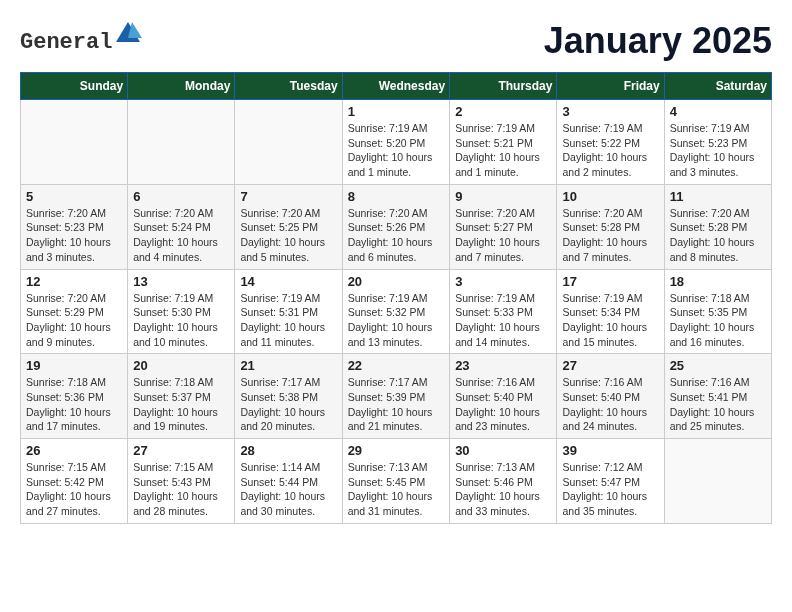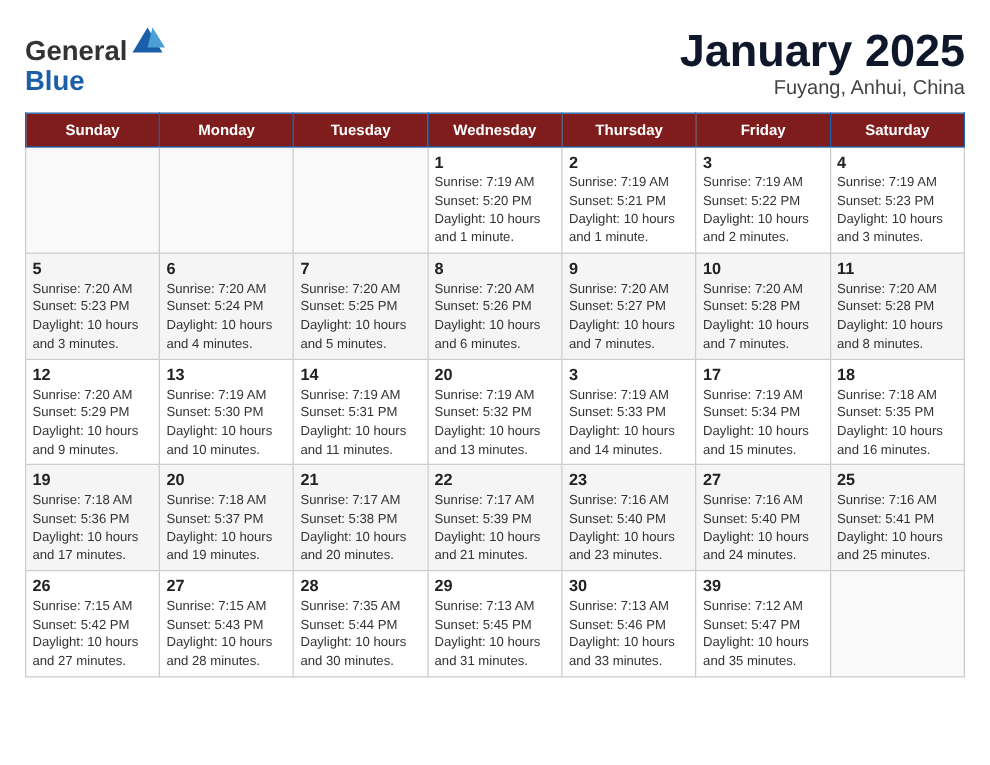"General" .logo { font-family: none -> Liberation Mono, monospace }
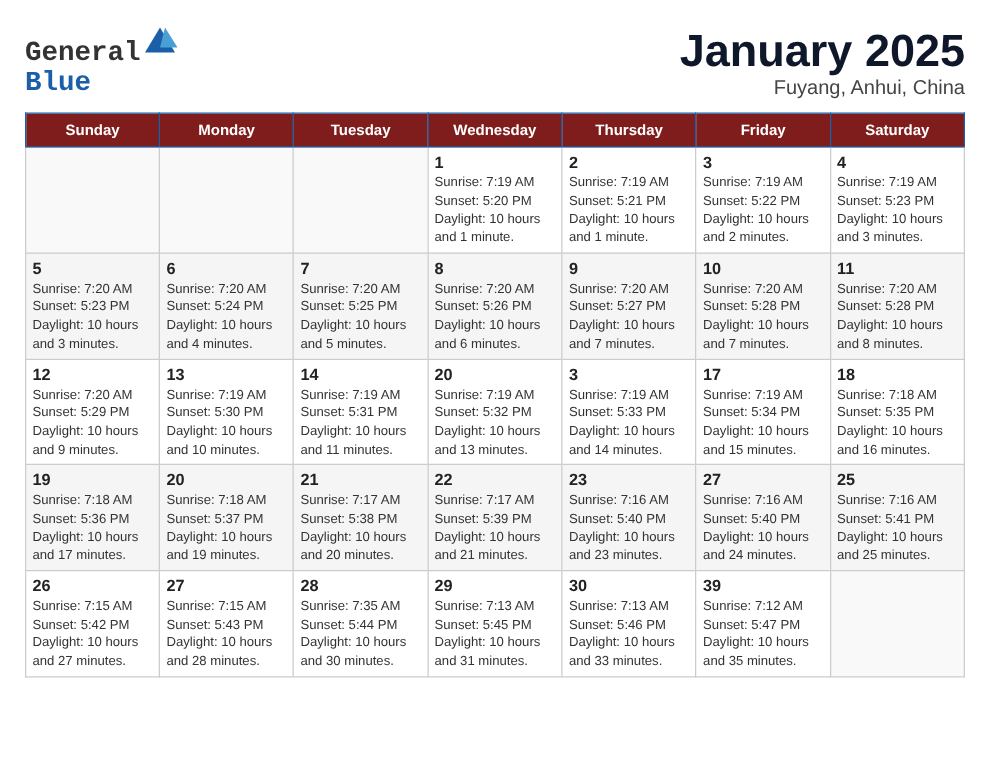"Blue" div.logo-text { html: <div> <span>Blue</span> </div> -> none }
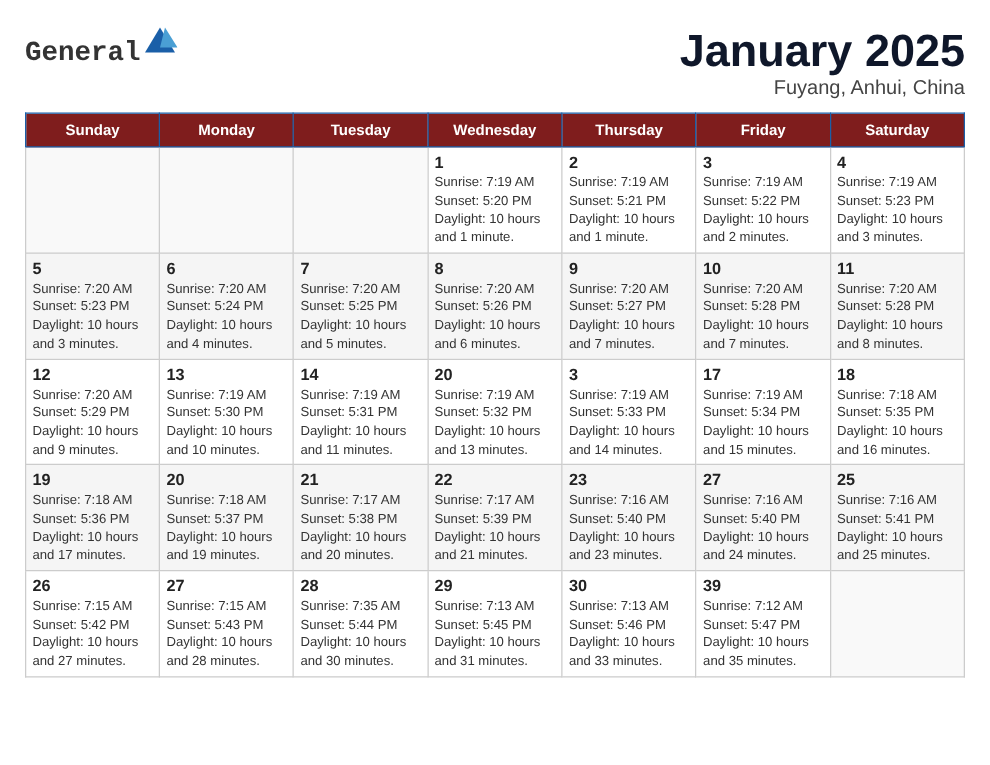"Fuyang, Anhui, China" div.subtitle { html: <div>Fuyang, Anhui, China</div> -> none }
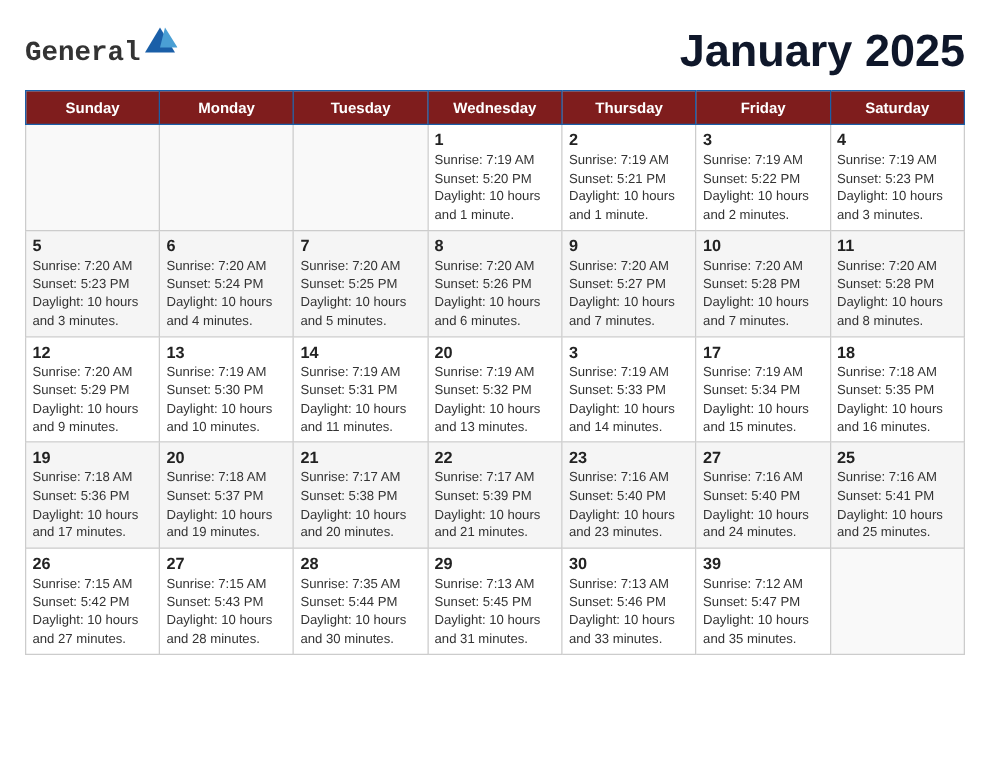"Sunday" thead th { background-color: #7f1d1d -> #14532d; text-align: center -> right }
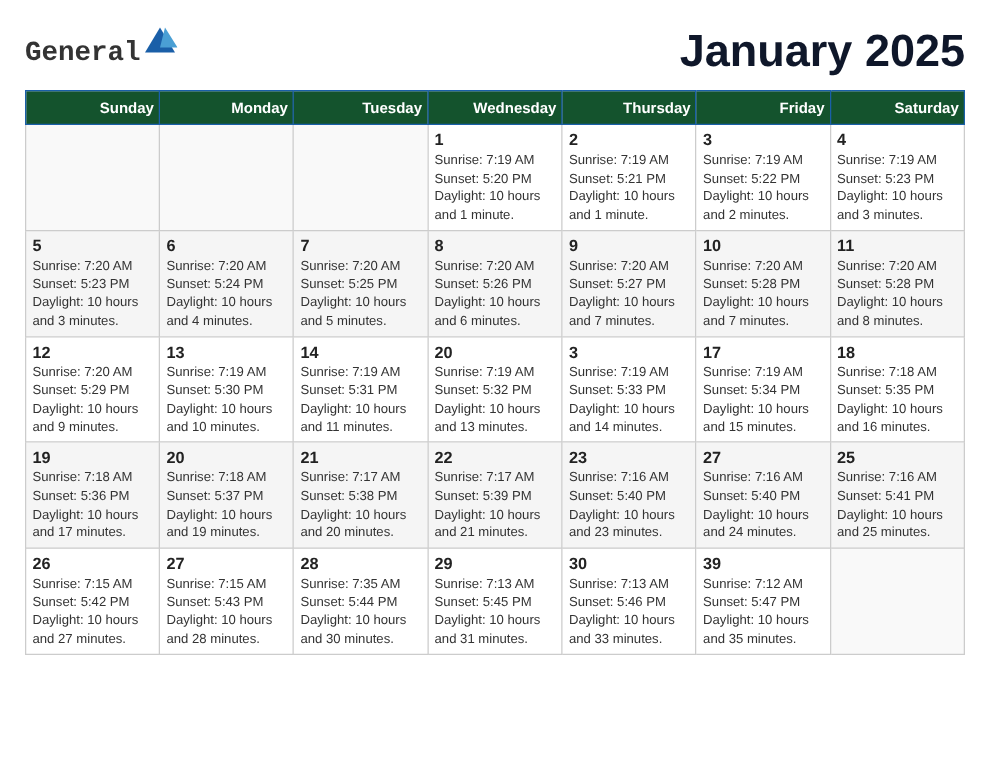"Sunrise: 7:35 AM" div.day-info { text: 7:35 -> 1:14 }
